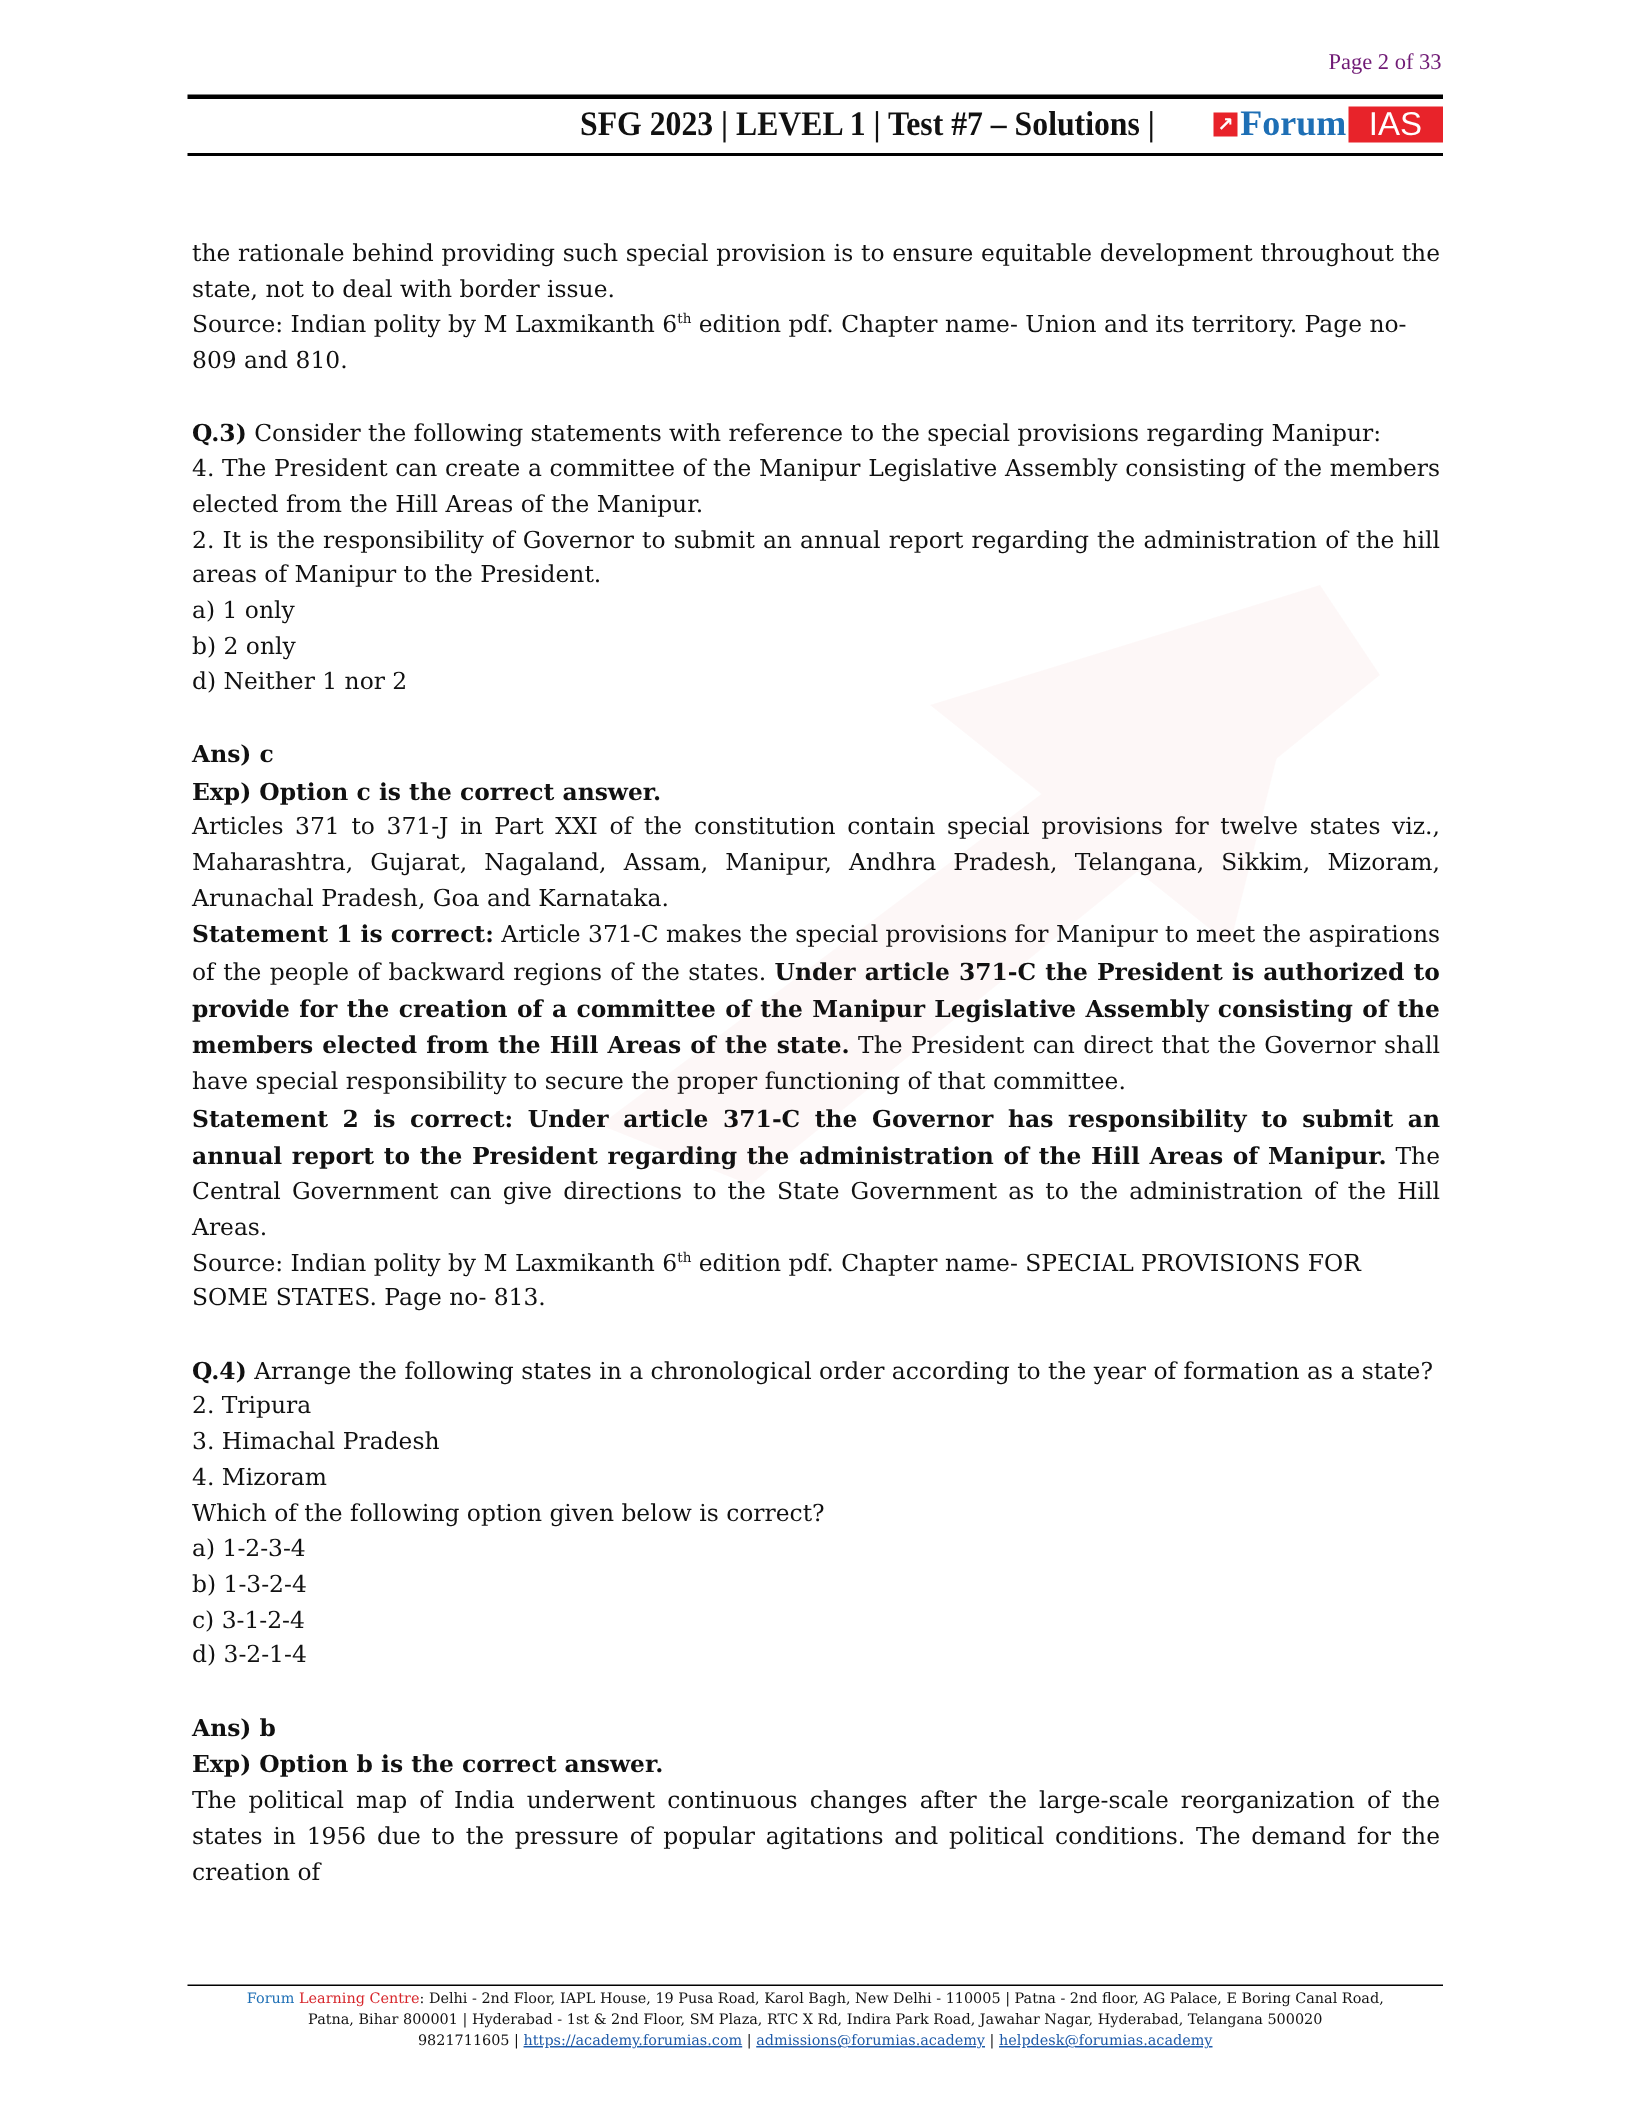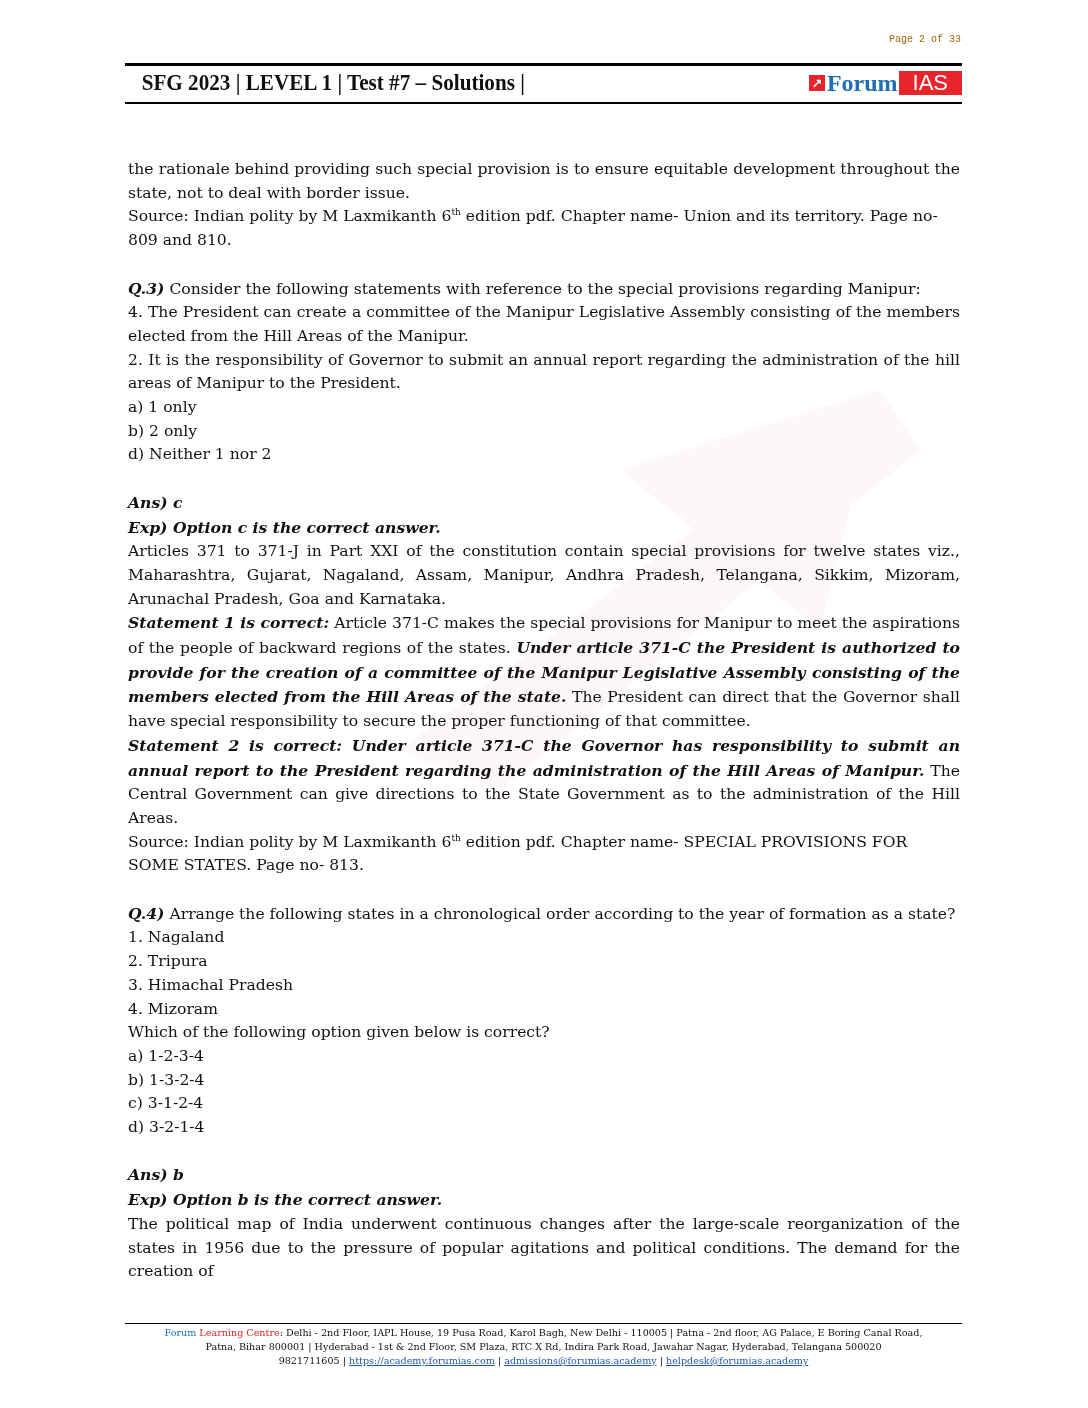"Page 2 of 33" .page-num { color: #a16207 -> #701a75; font-family: Liberation Mono, monospace -> Liberation Serif, serif; font-size: 10px -> 15px }
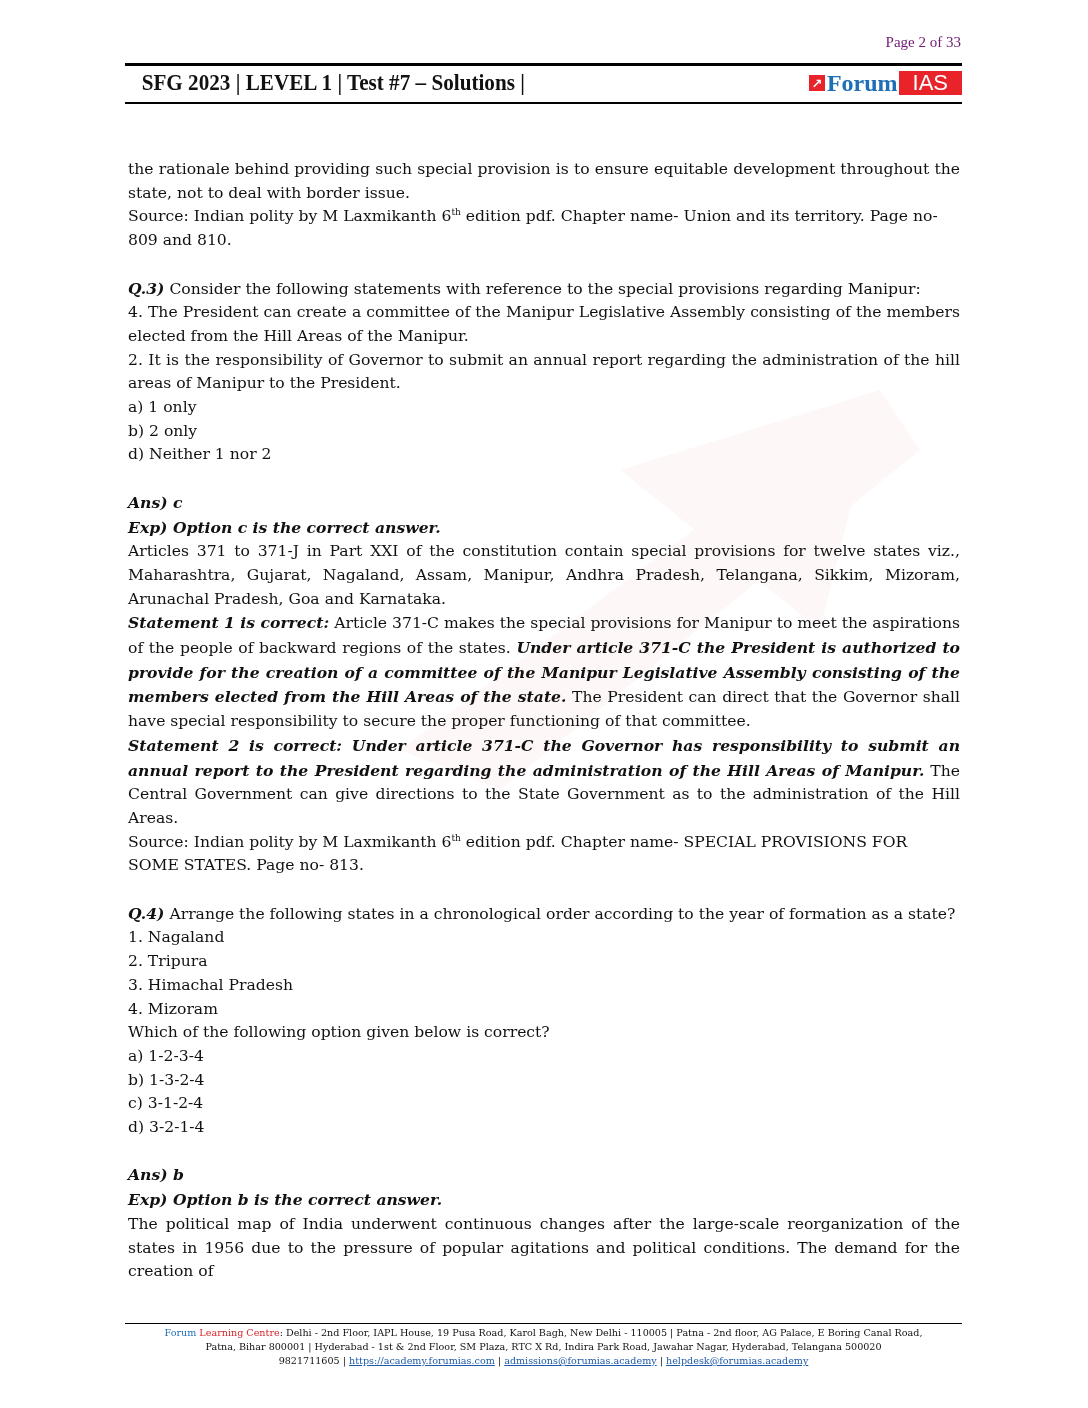"SFG 2023 | LEVEL 1" .header-title { justify-content: space-between -> flex-end }
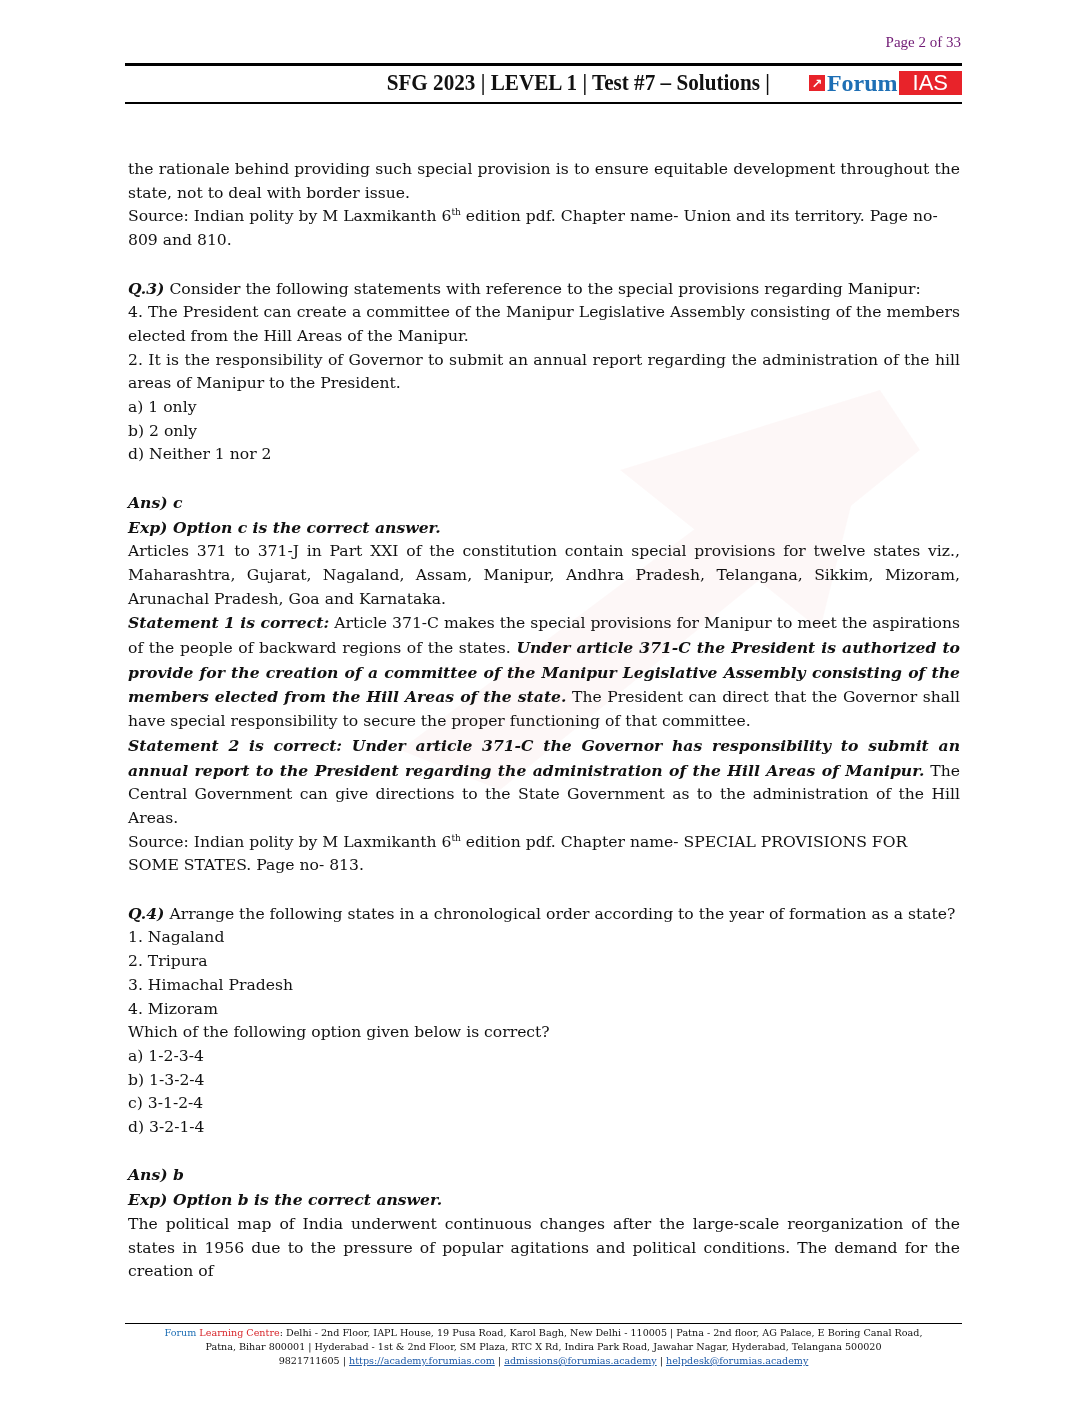"Q.3)" b { font-style: italic -> none }
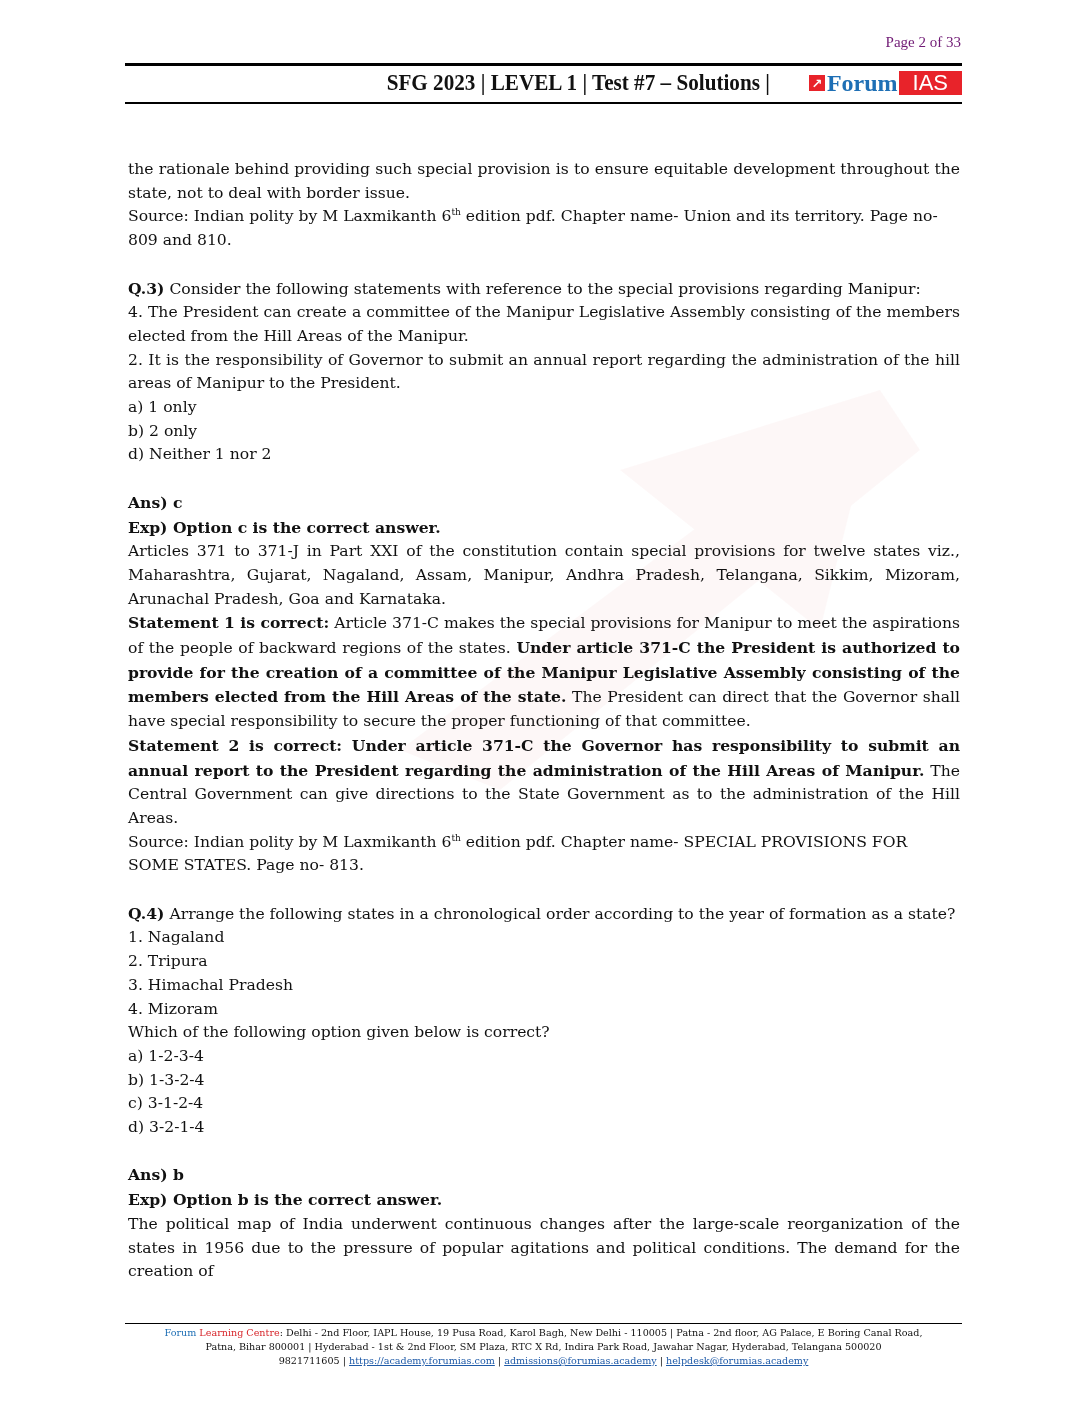"1. Nagaland" p { html: <p>1. Nagaland</p> -> none }
